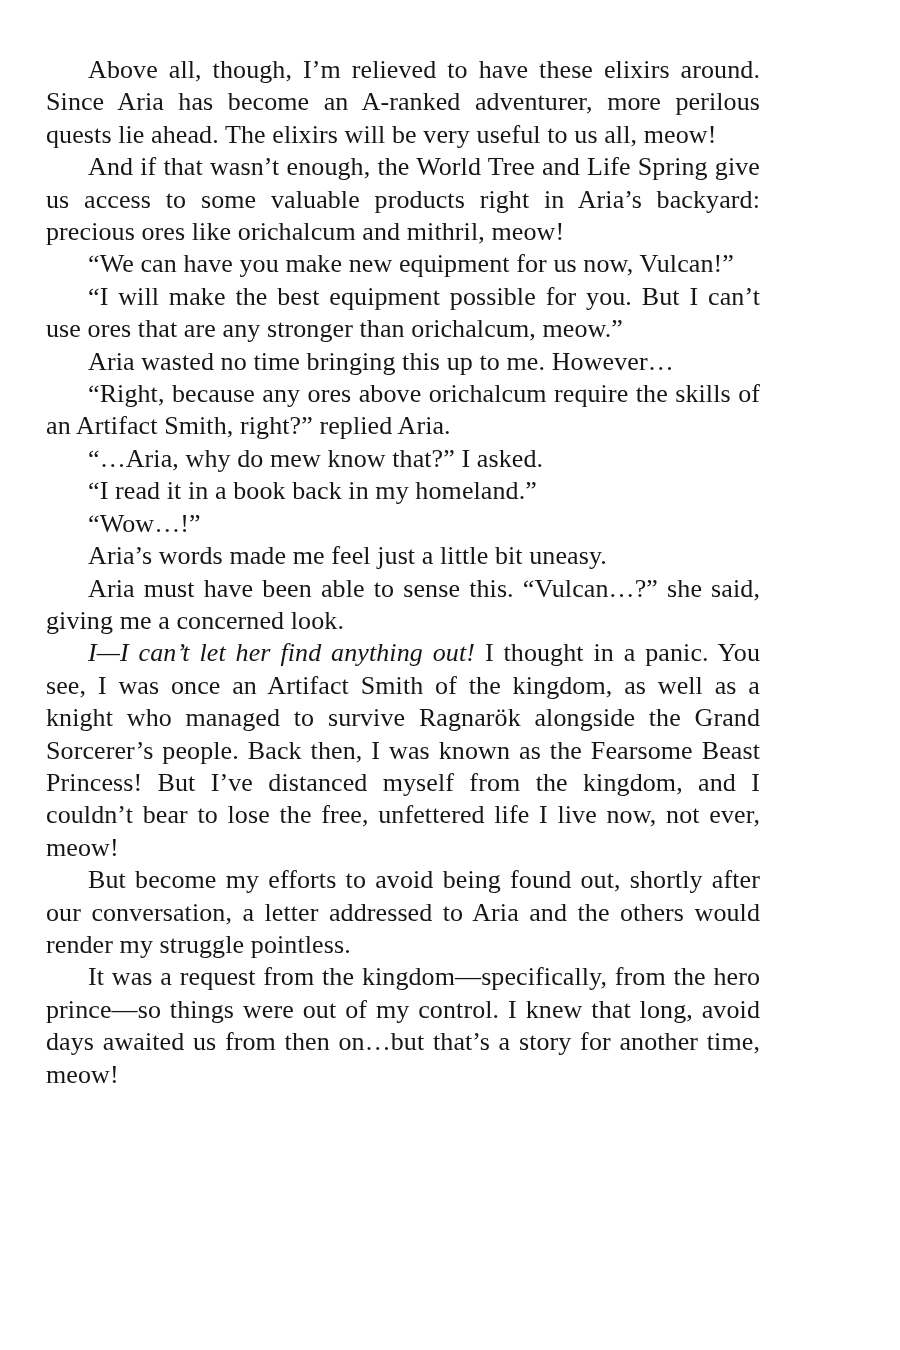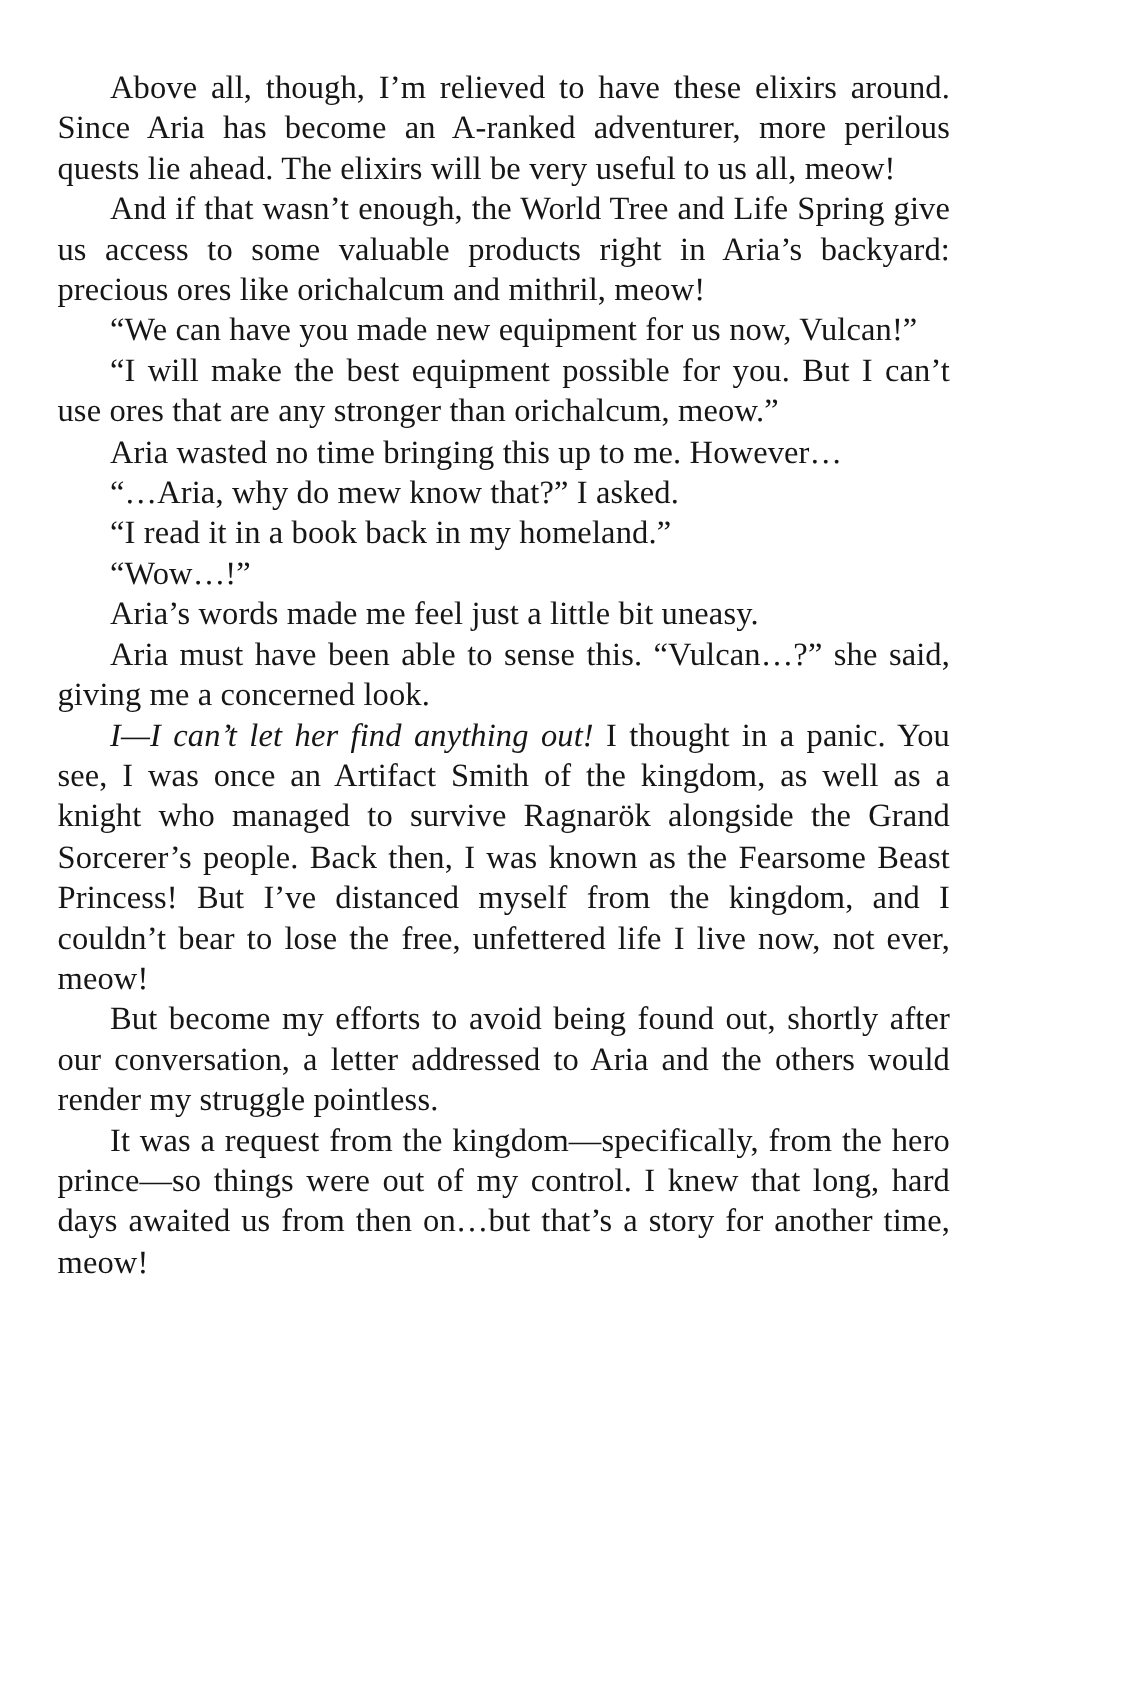"“We can have you made" span { text: made -> make }
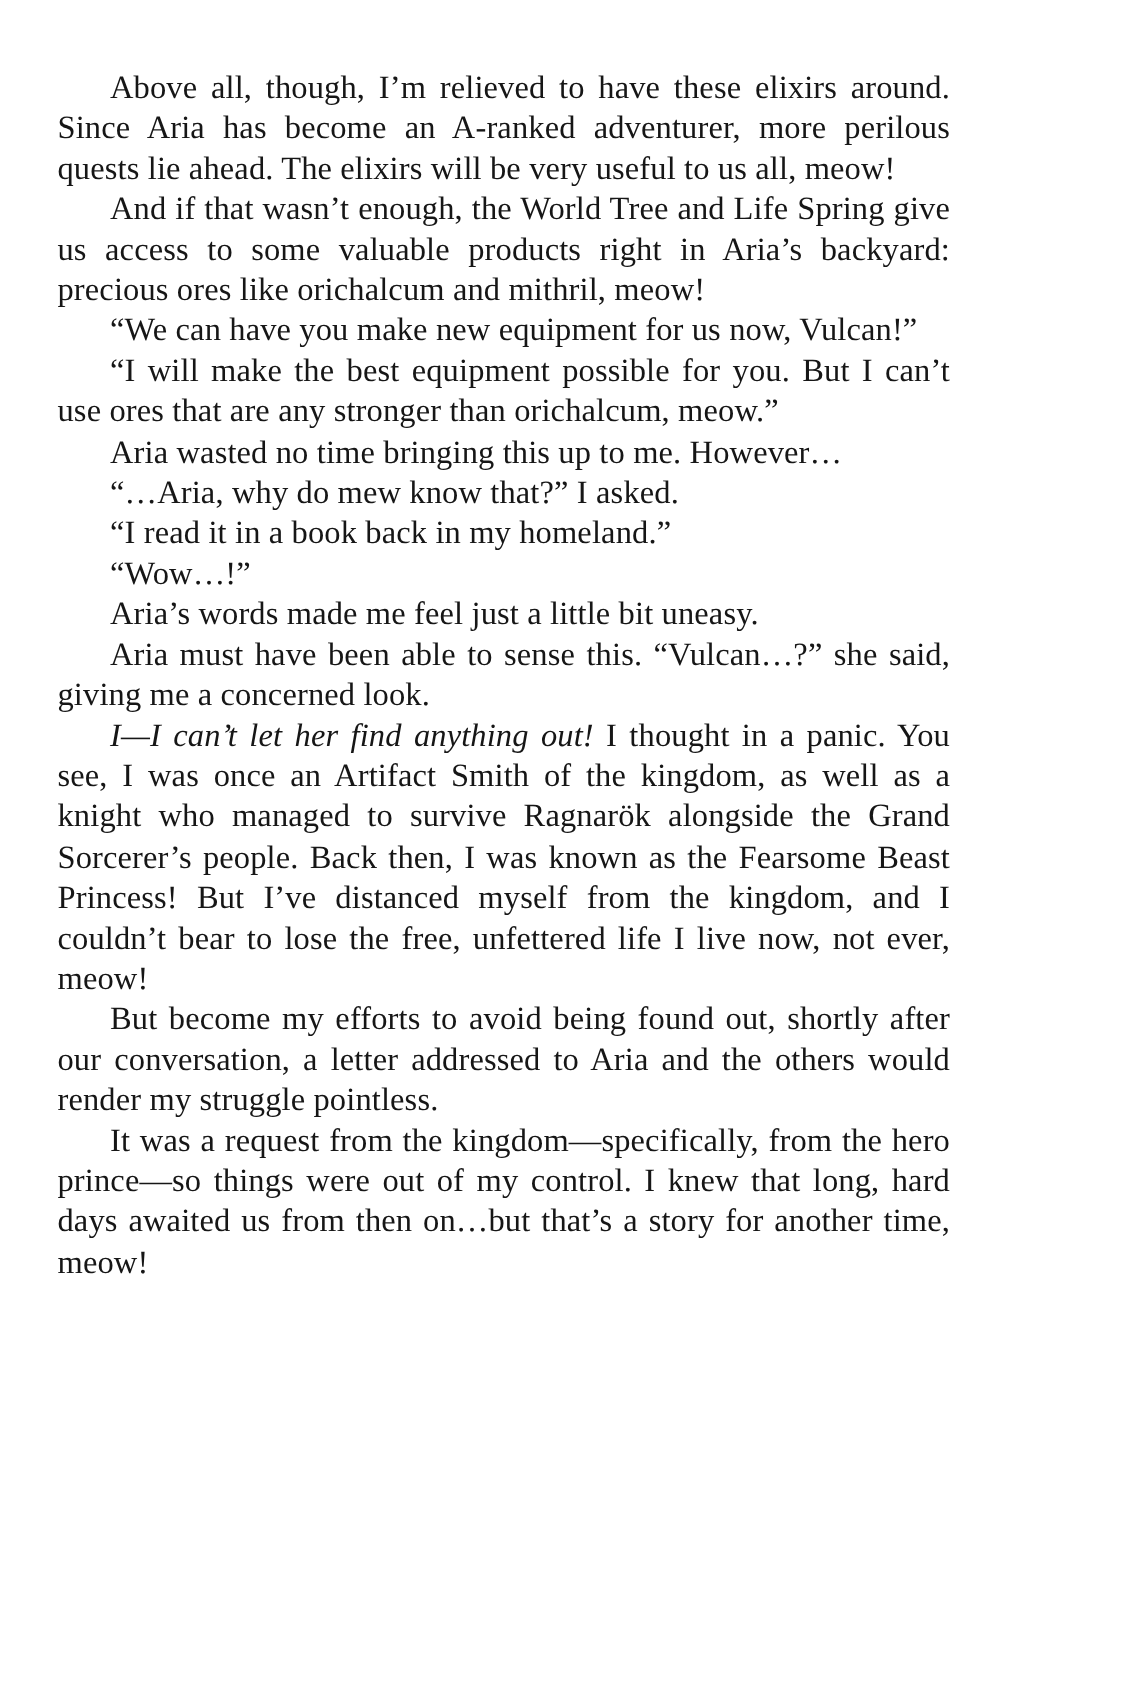"“Right, because any ores above" p { html: none -> <p><span>“Right, because any ores above orichalcum require the skills of an Artifact Smith, right?” replied Aria.</span></p> }
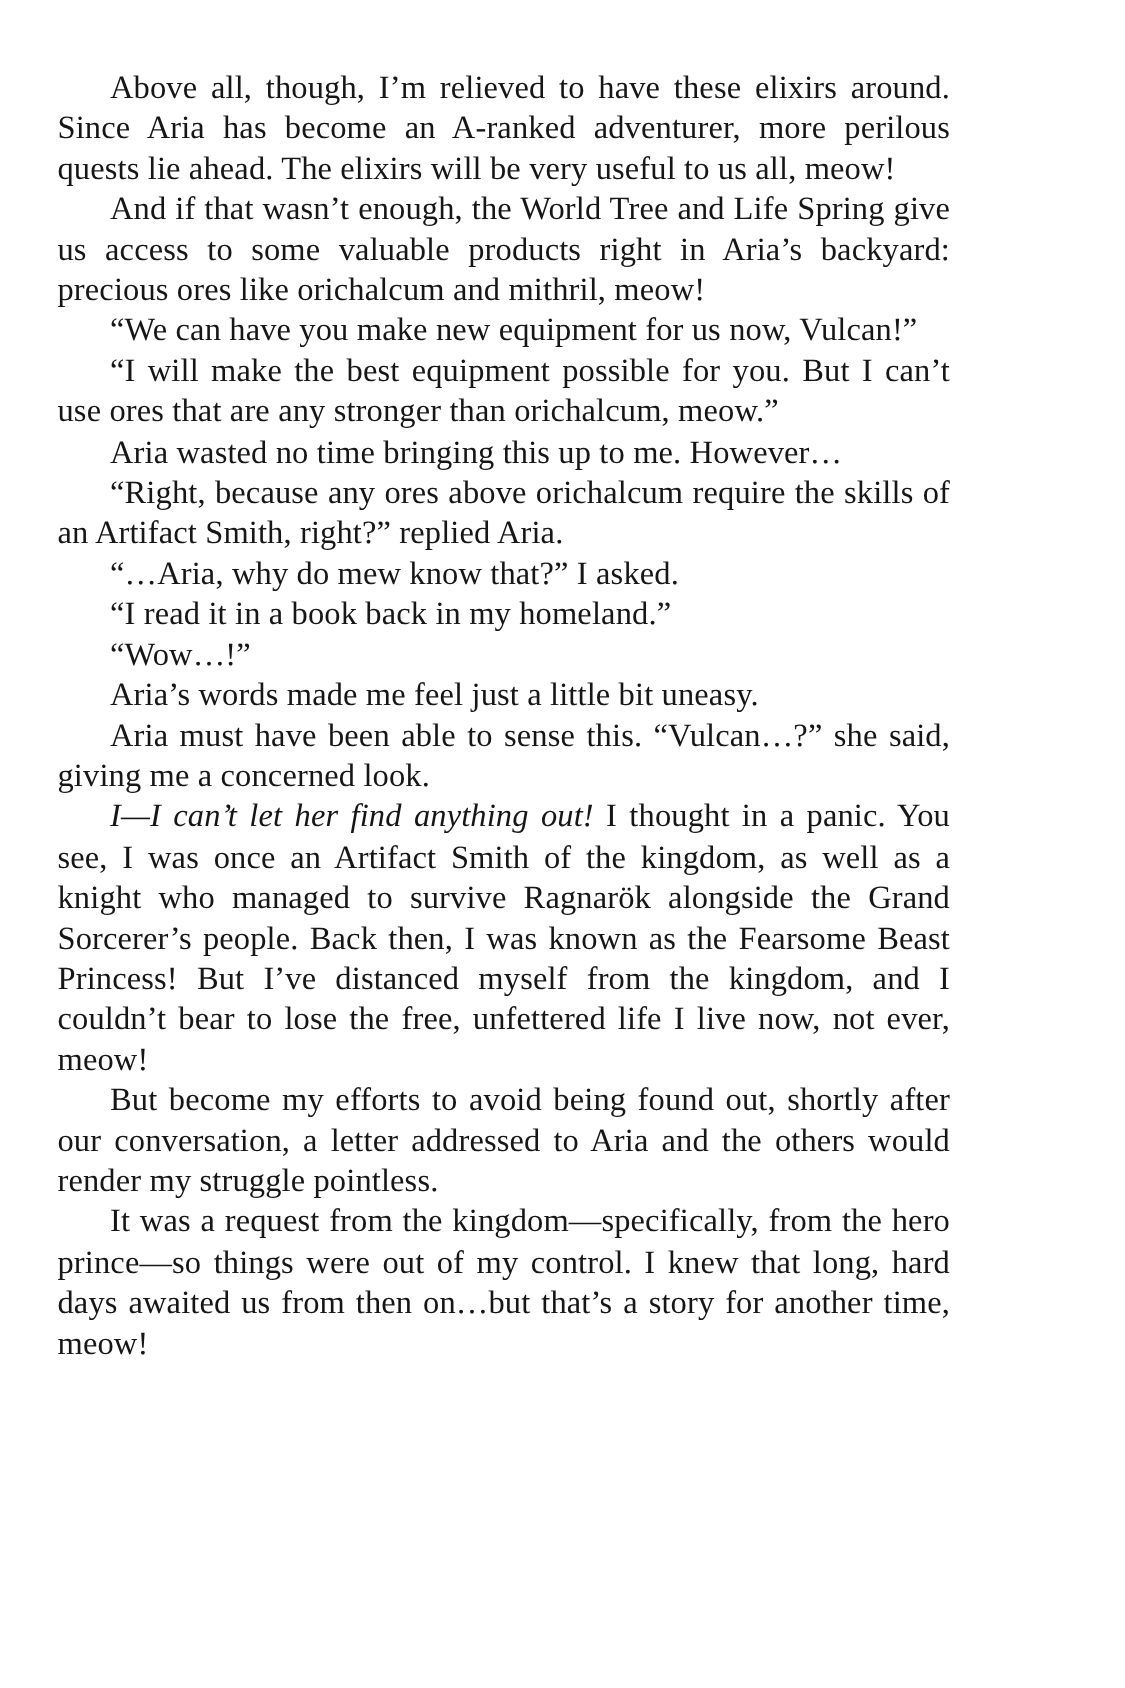"It was a request from" span { text: hard -> avoid }
